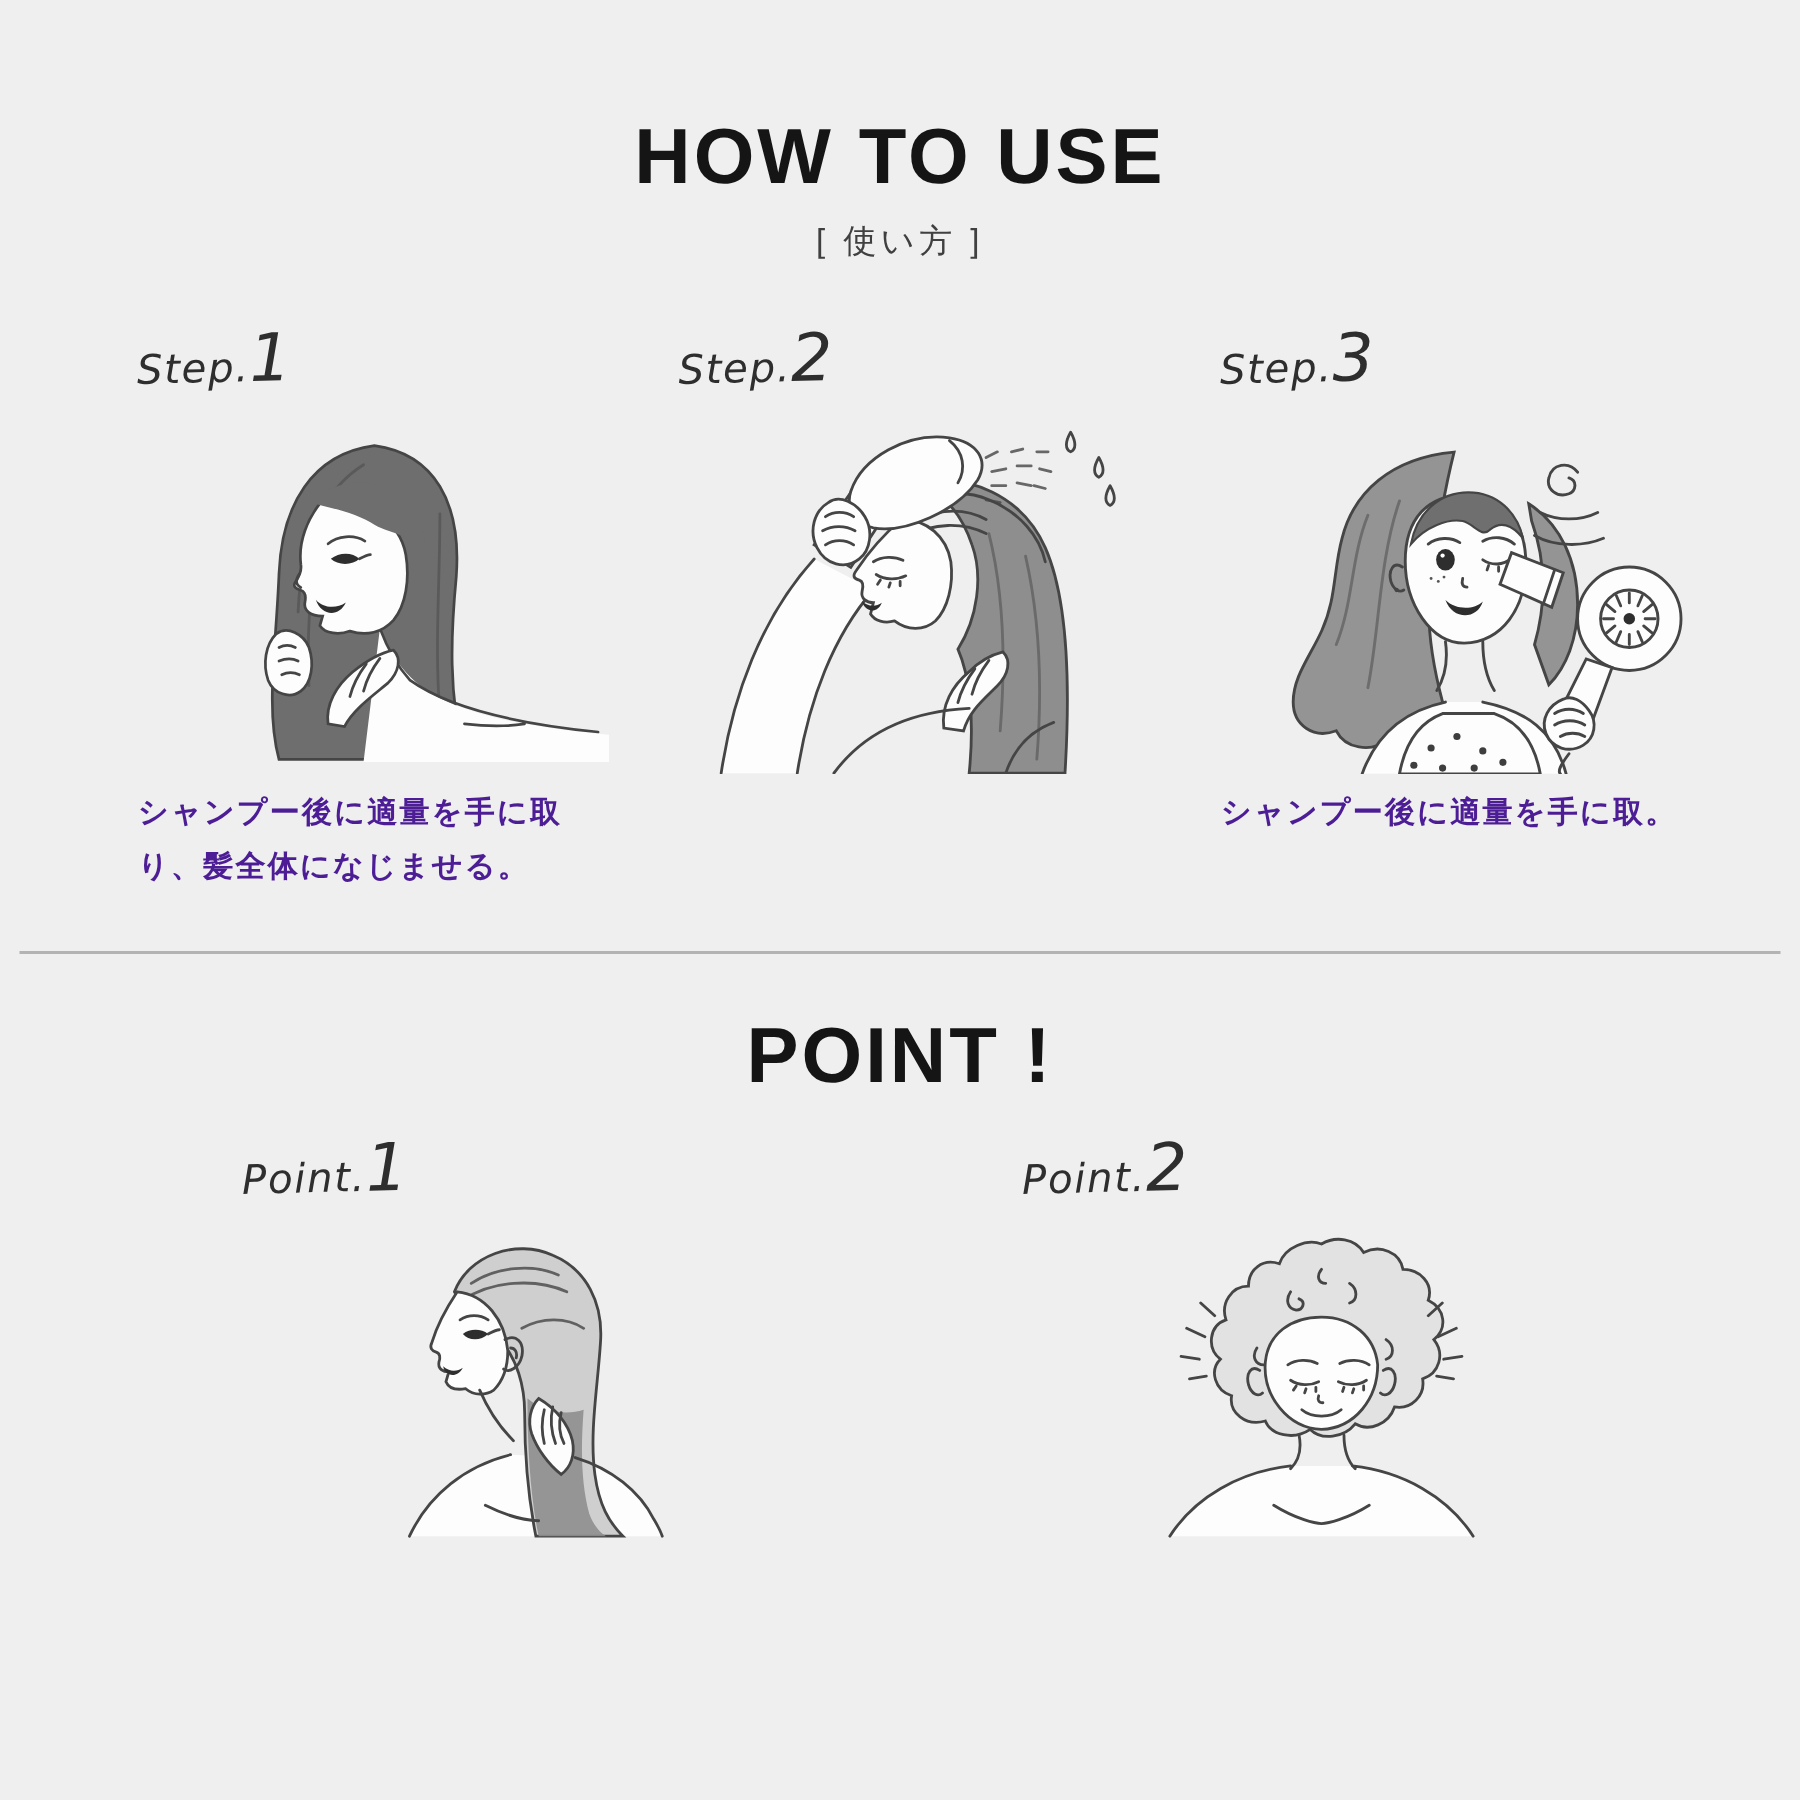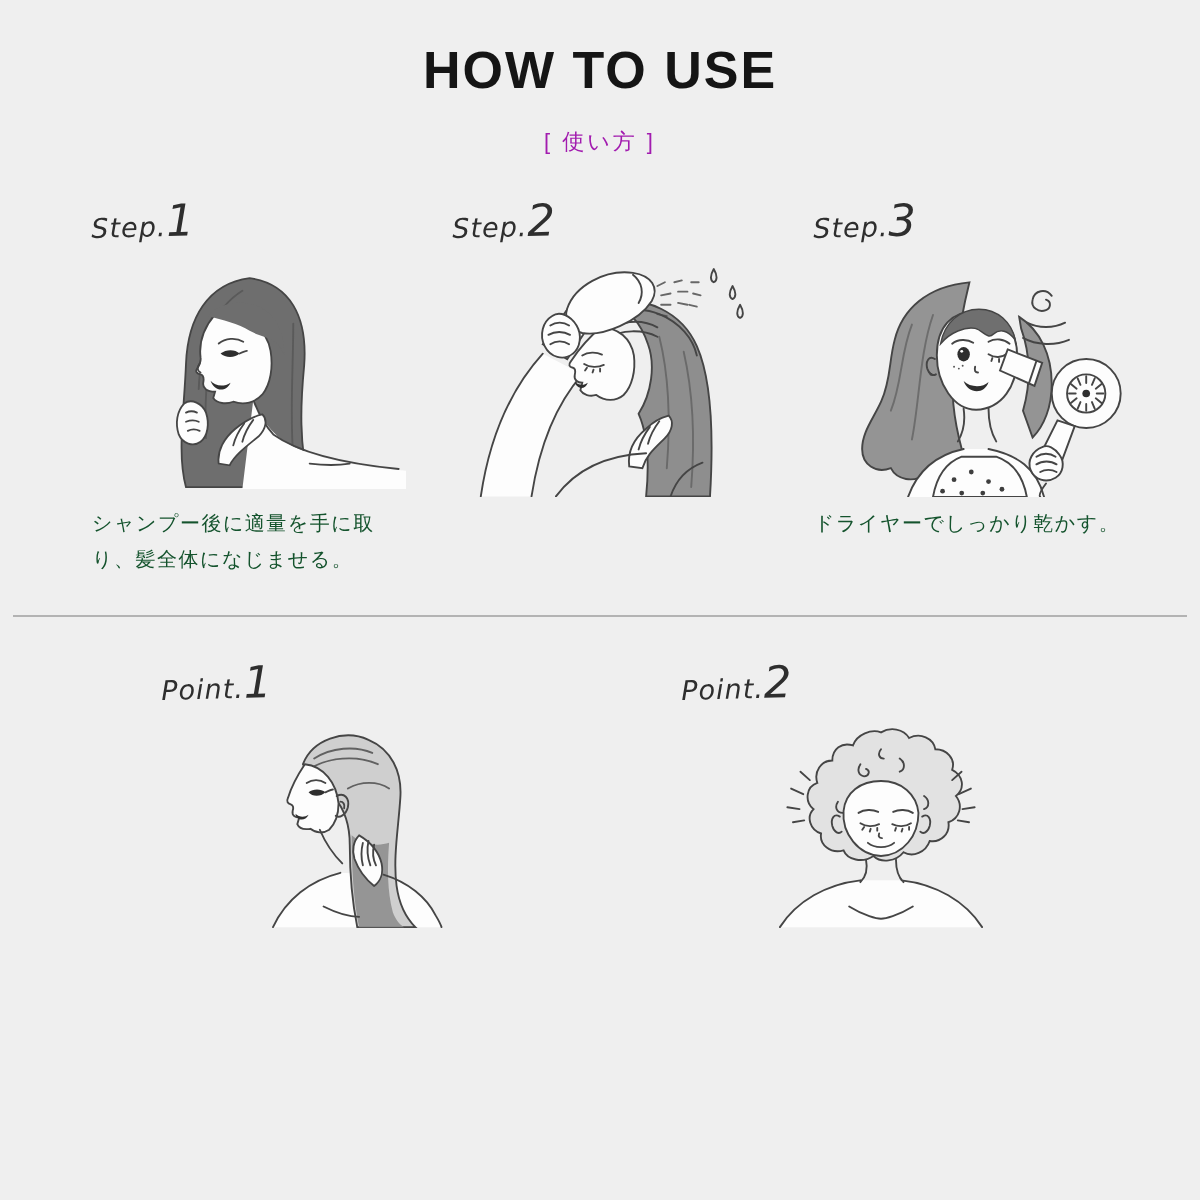"HOW TO USE" .htu { padding-top: 44px -> 79px }
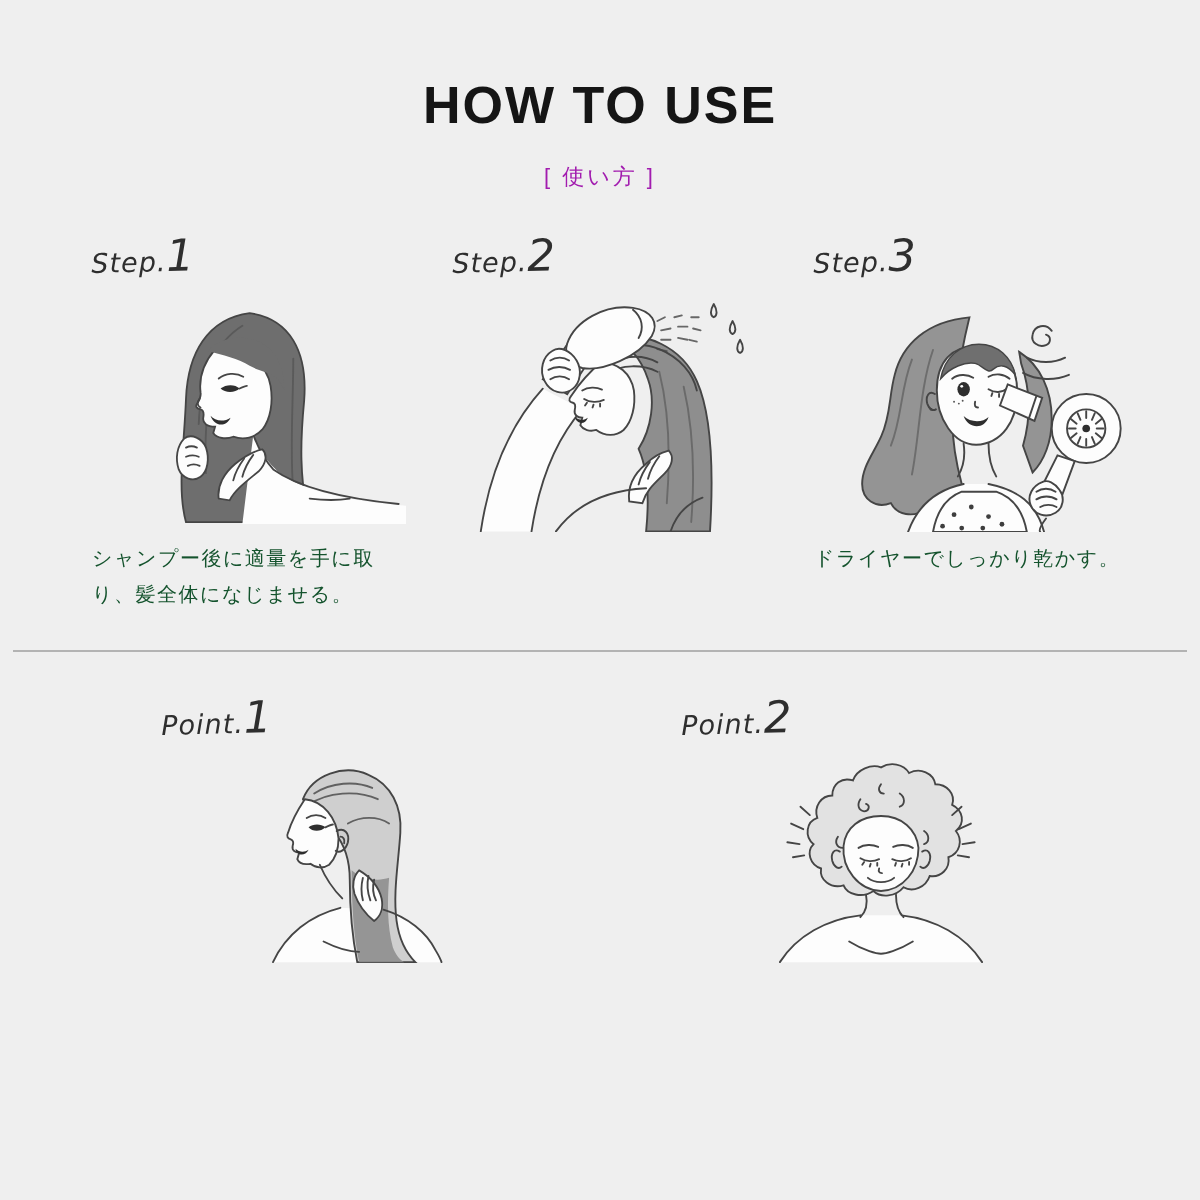"[ 使い方 ]" .sec-subtitle { color: #a21caf -> #404040; margin-top: 32px -> 16px }
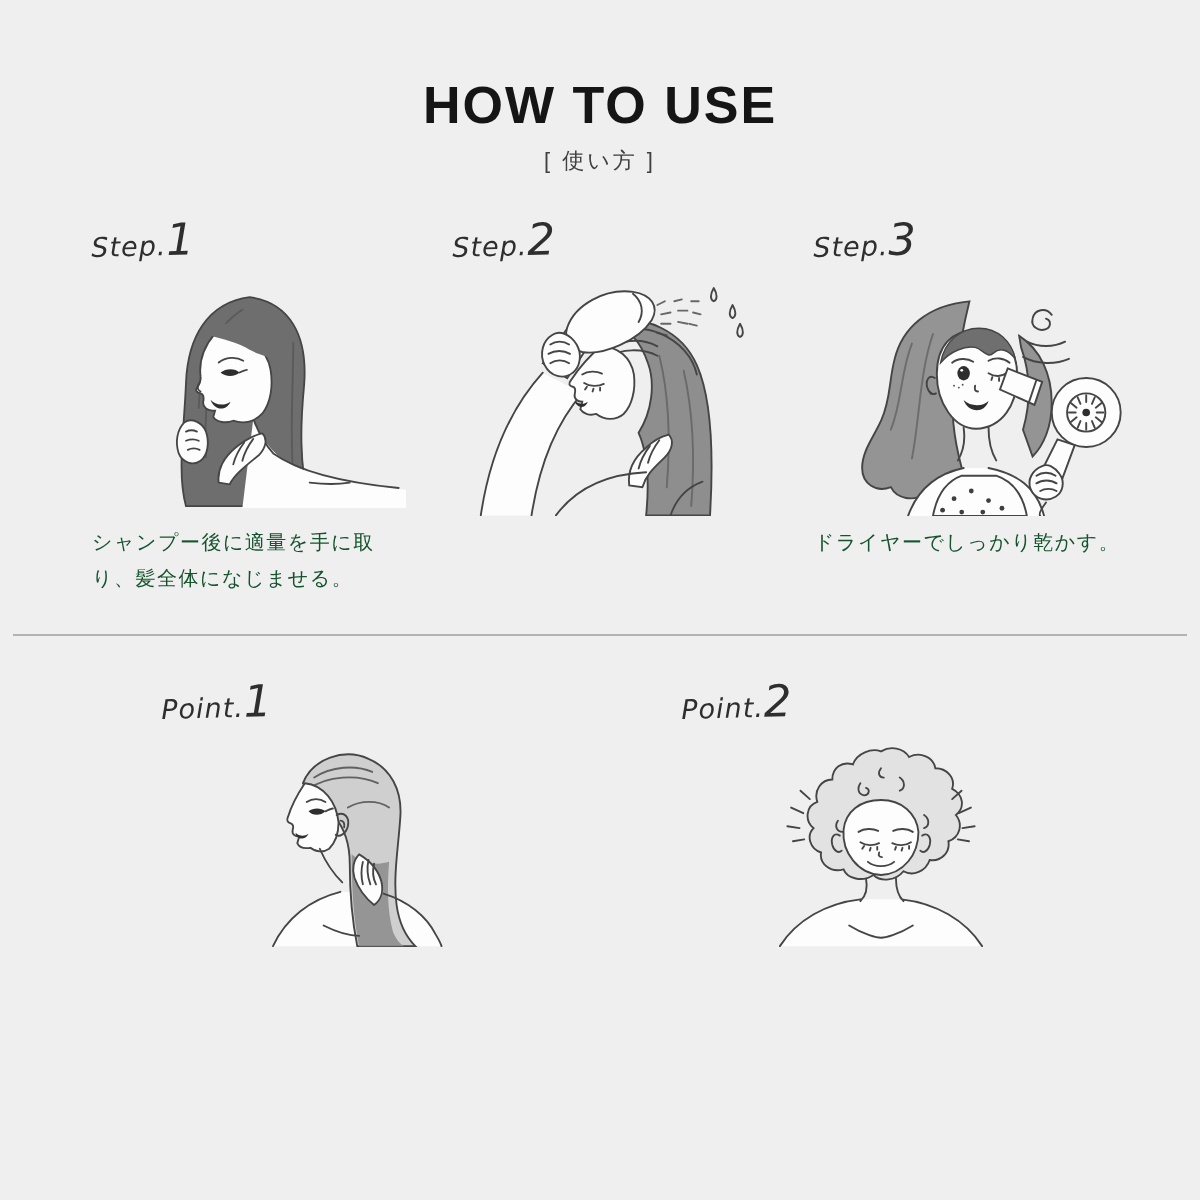"シャンプー後に適量を手に取" .caption { color: #14532d -> #4c1d95; font-weight: none -> bold }
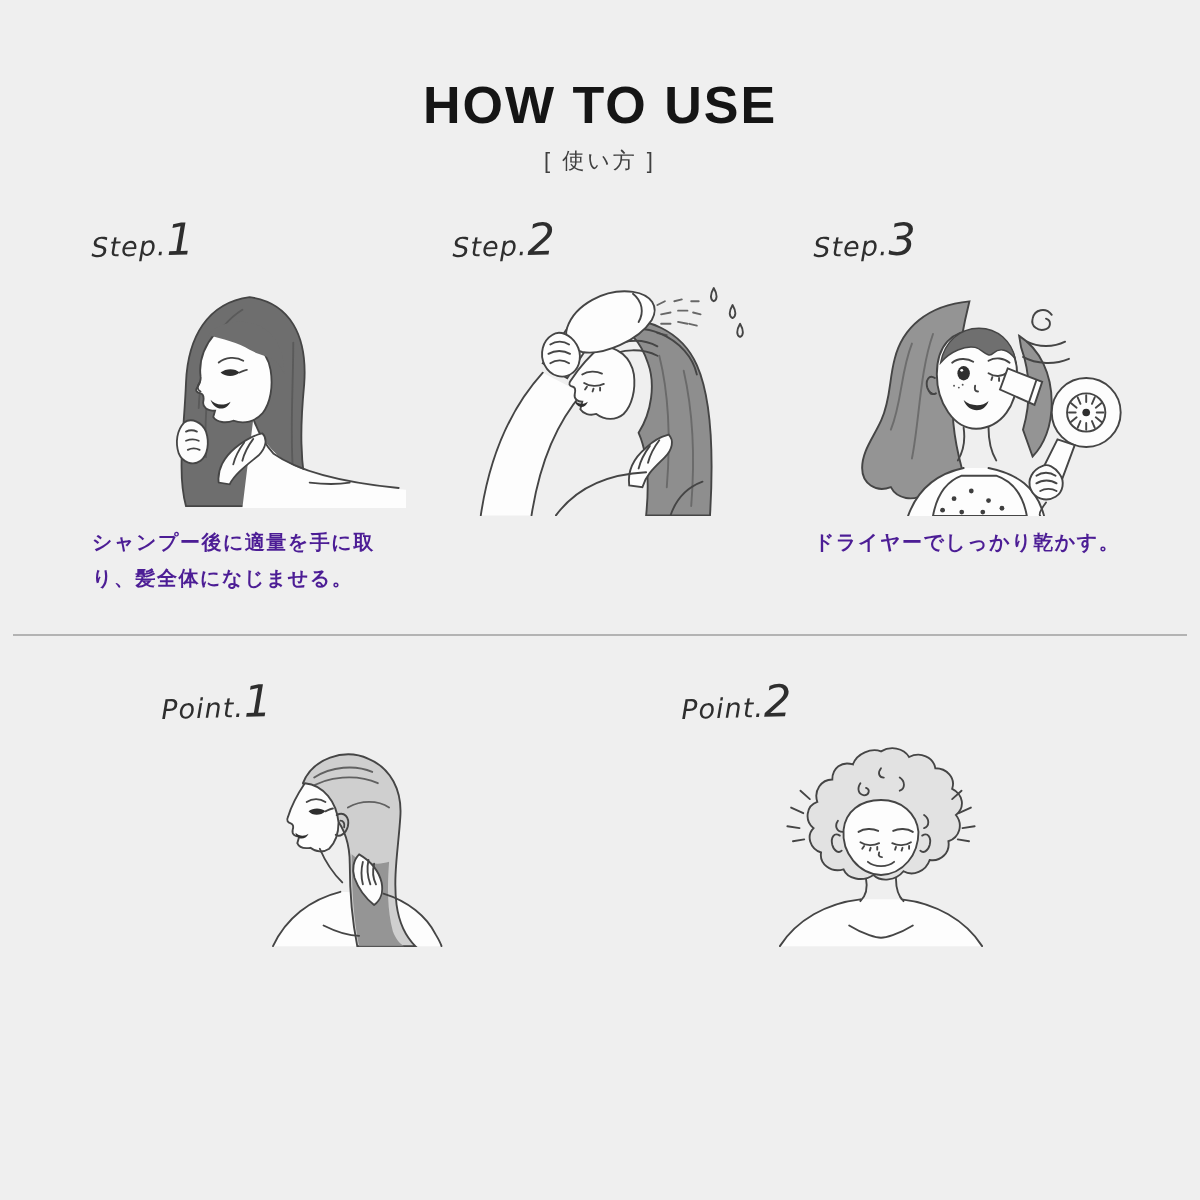"ドライヤーでしっかり乾かす。" div.caption { text: ドライヤーでしっかり乾かす -> シャンプー後に適量を手に取 }
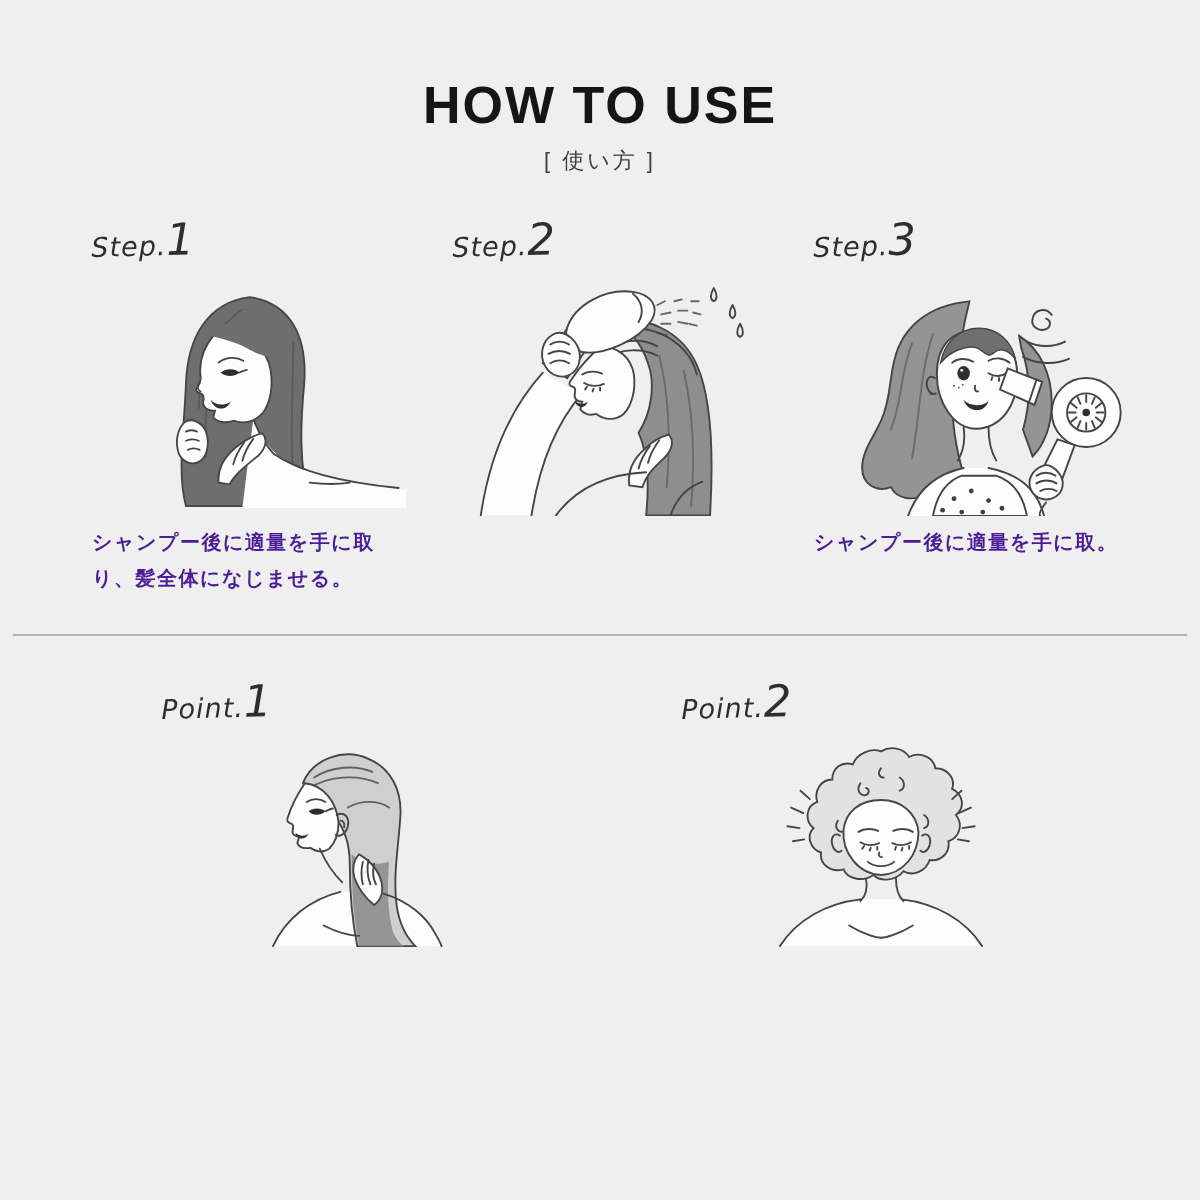"POINT !" div.sec-title { html: none -> <div>POINT !</div> }
